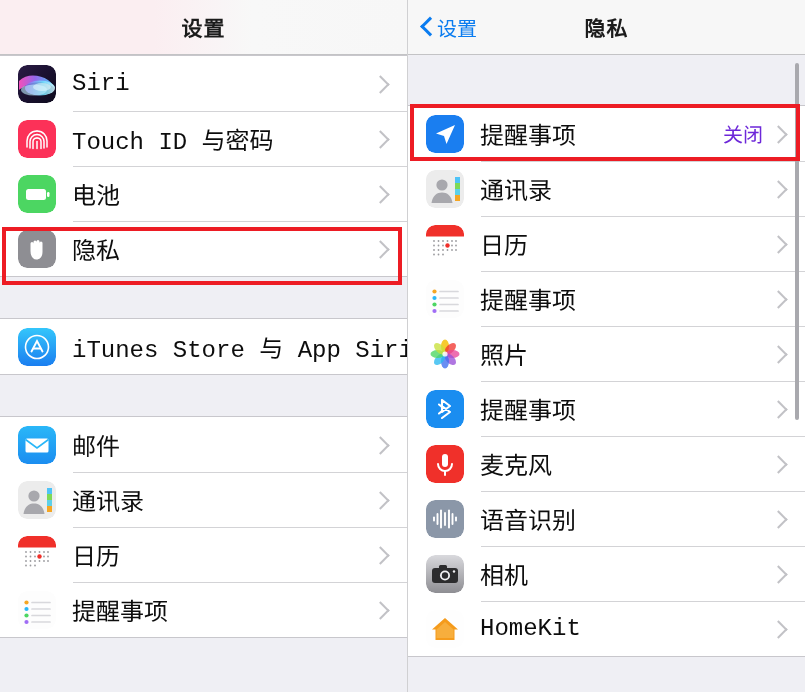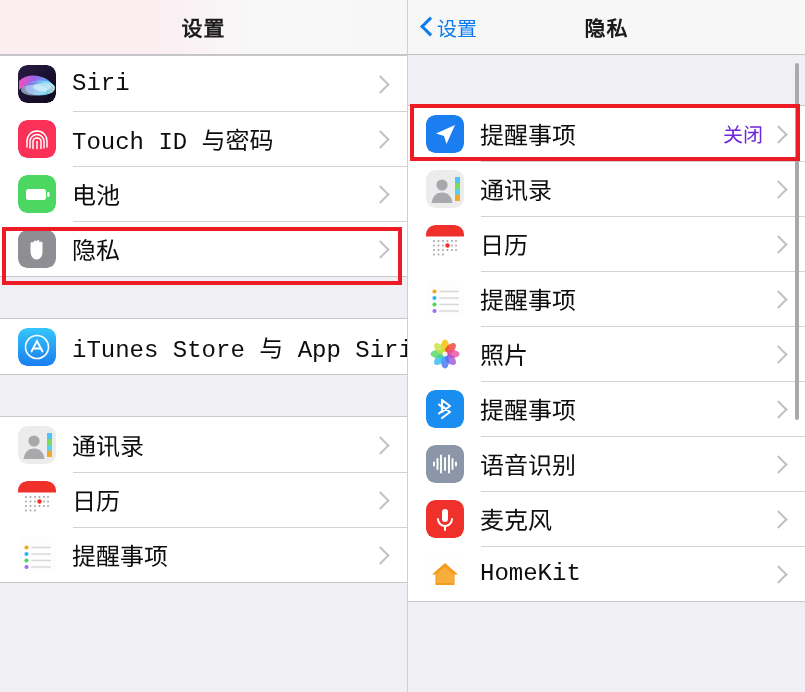"邮件" div.row { html: none -> <div> <span> <svg> <defs> <linearGradient> <stop></stop> <stop></stop> </linearGradient> </defs> <rect></rect> <rect></rect> <path></path> </svg> </span> <span>邮件</span> <span></span> <span></span> </div> }
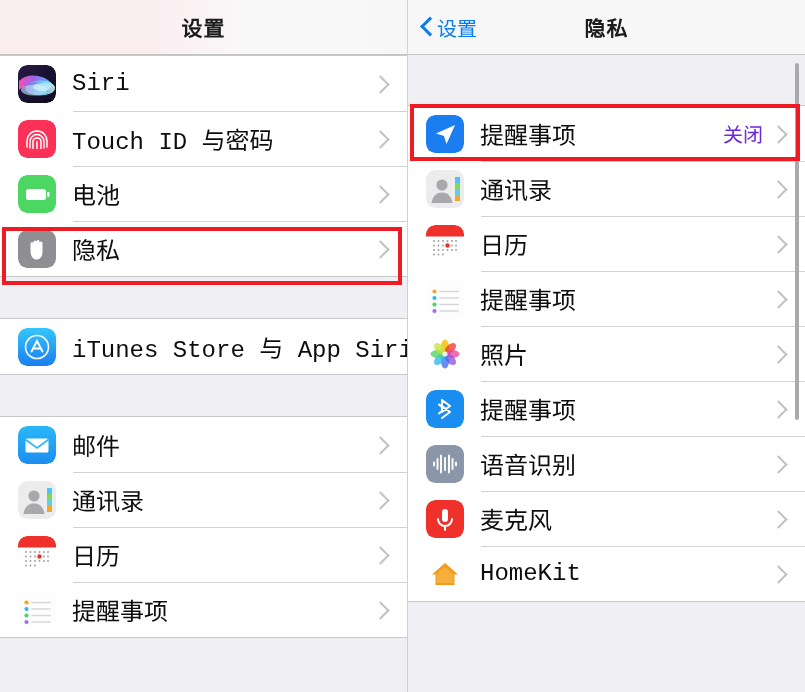"语音识别" div.row { order: before "麦克风" -> after "麦克风" }
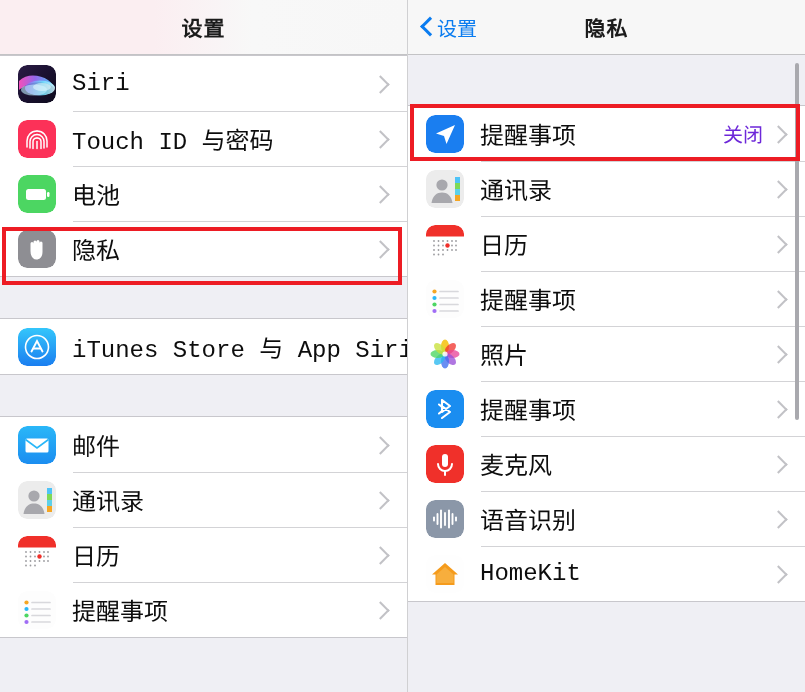"相机" div.row { html: none -> <div> <span> <svg> <defs> <linearGradient> <stop></stop> <stop></stop> </linearGradient> </defs> <rect></rect> <rect></rect> <rect></rect> <circle></circle> <circle></circle> <circle></circle> </svg> </span> <span>相机</span> <span></span> <span></span> </div> }
